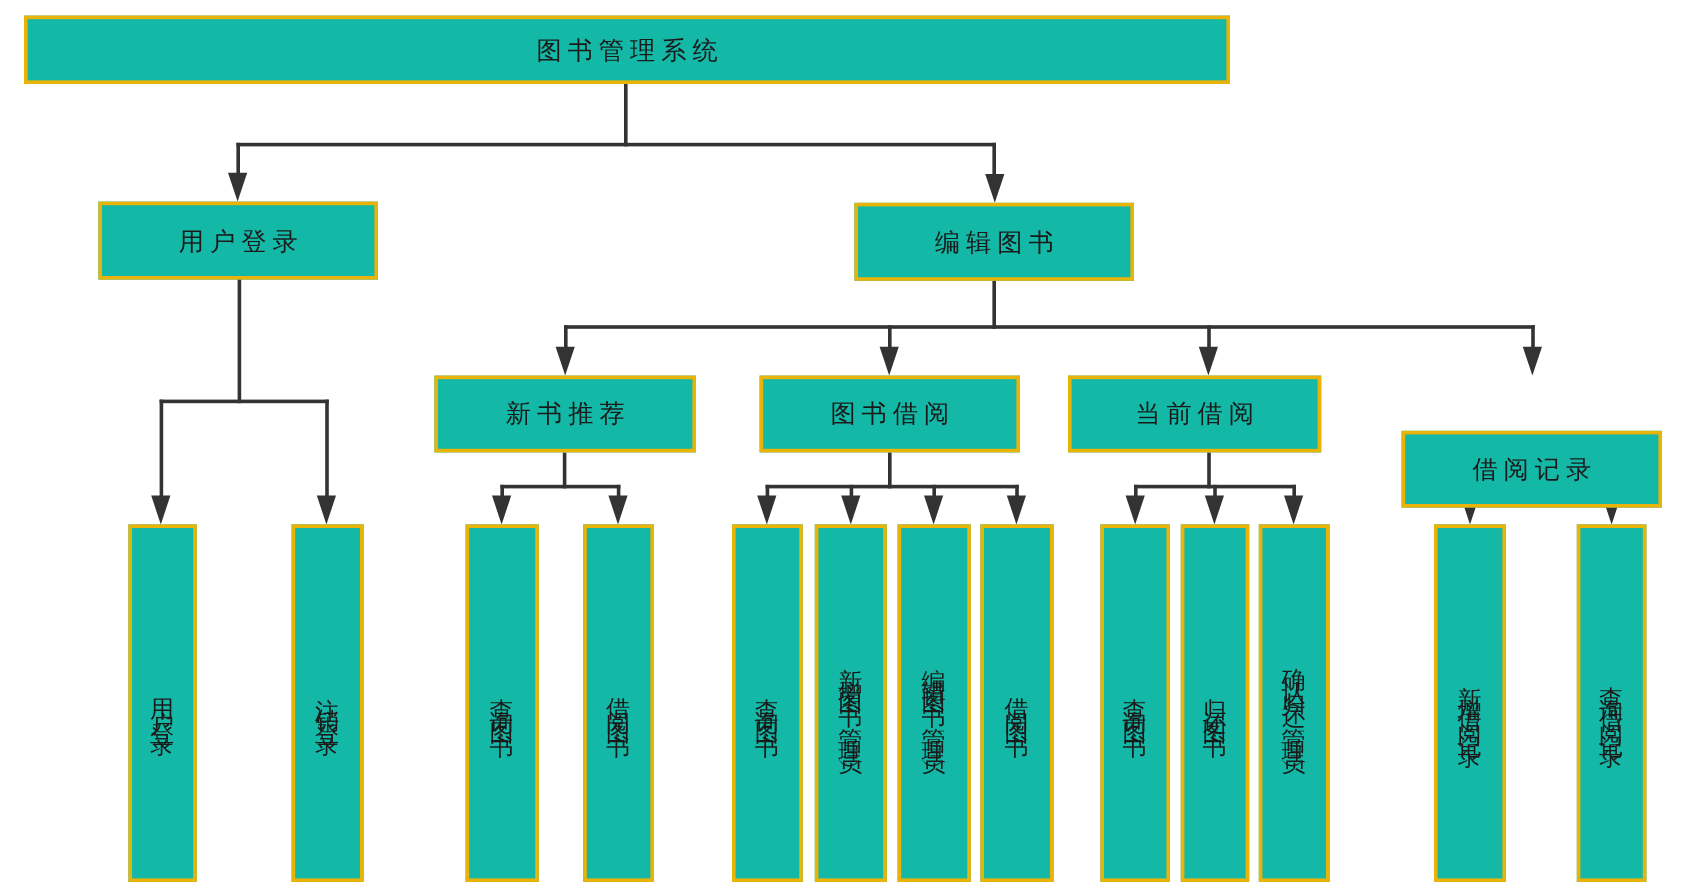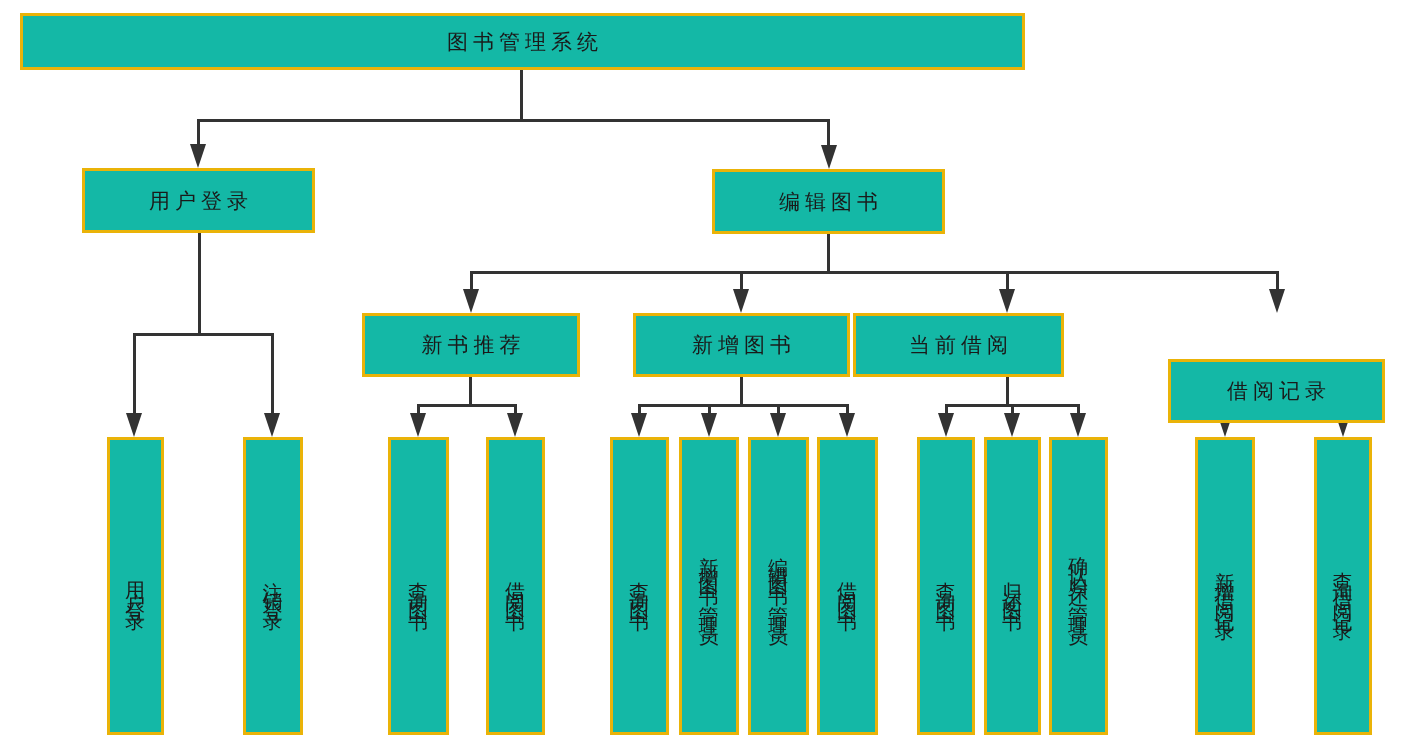"新增图书" div.box { text: 新增图书 -> 图书借阅 }
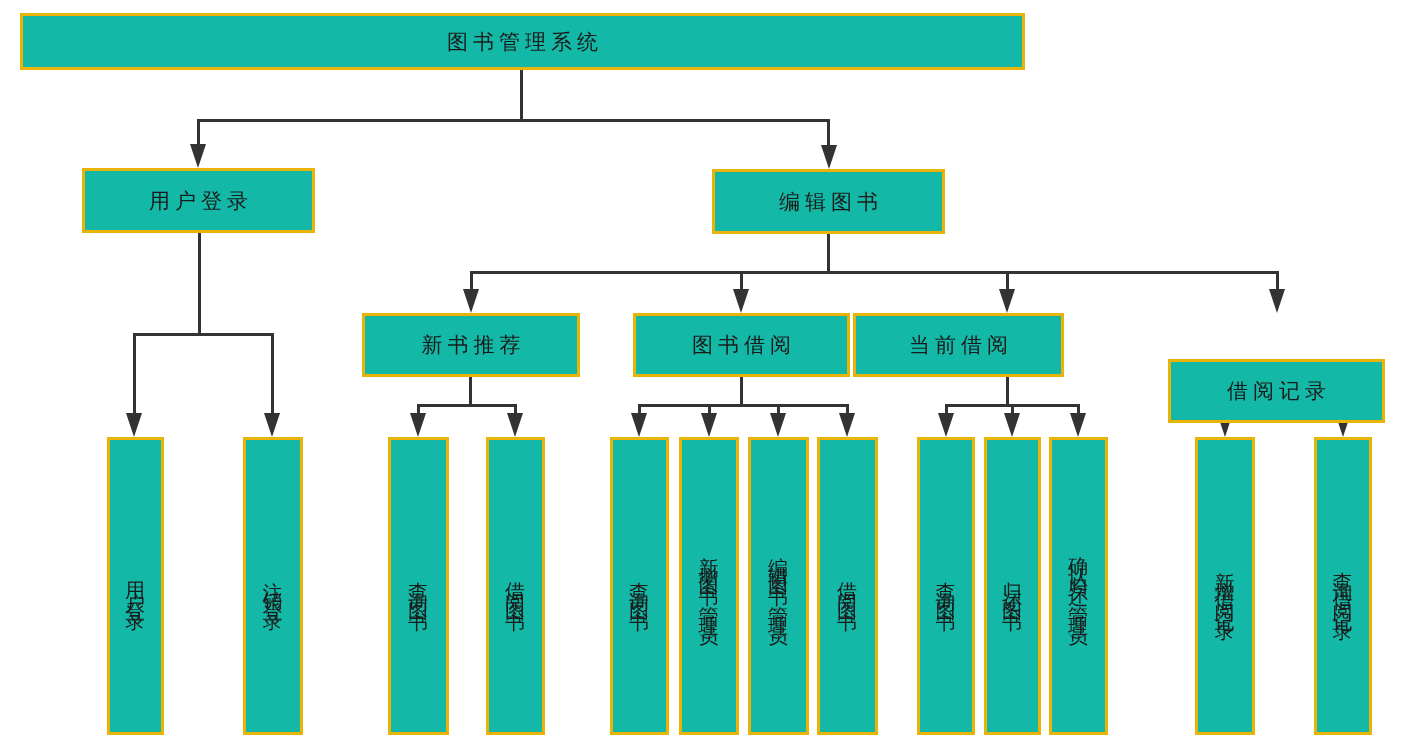"当前借阅" div.box { left: 853px -> 890px }
